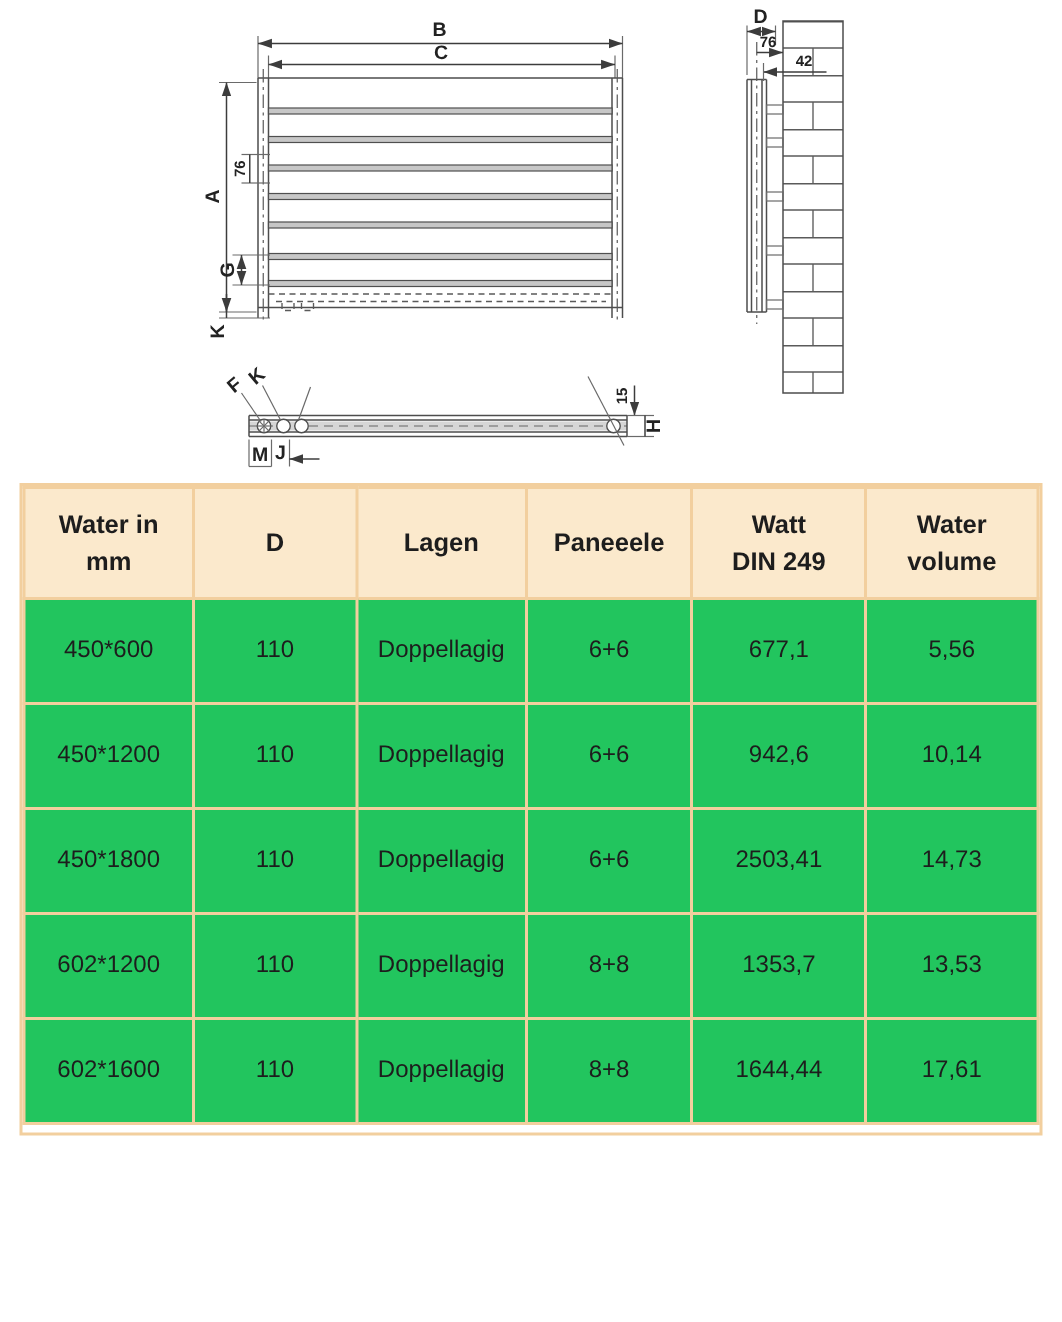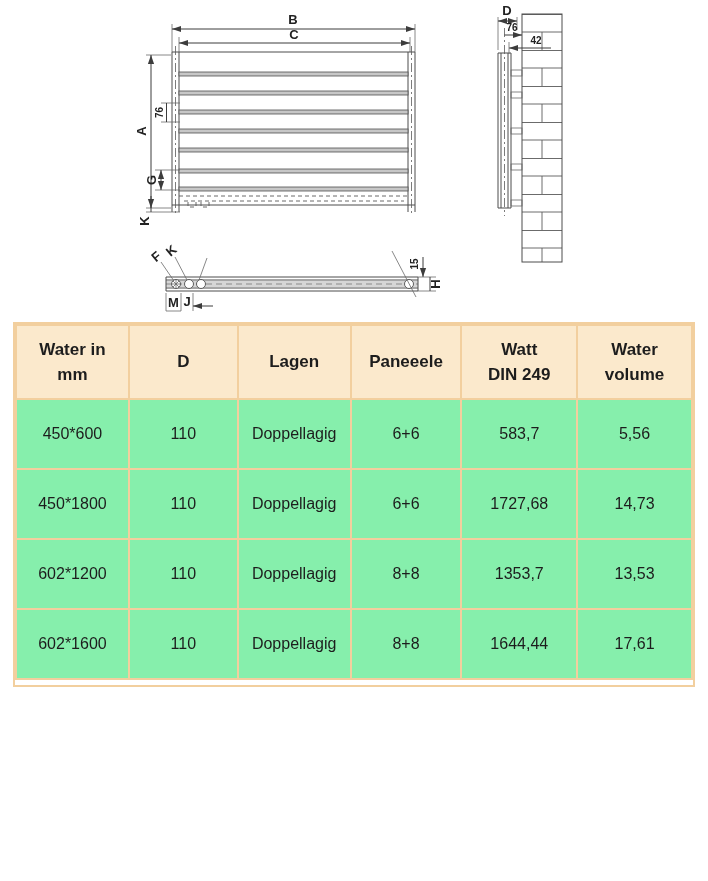"450*600" table.specs td { background: #86efac -> #22c55e }
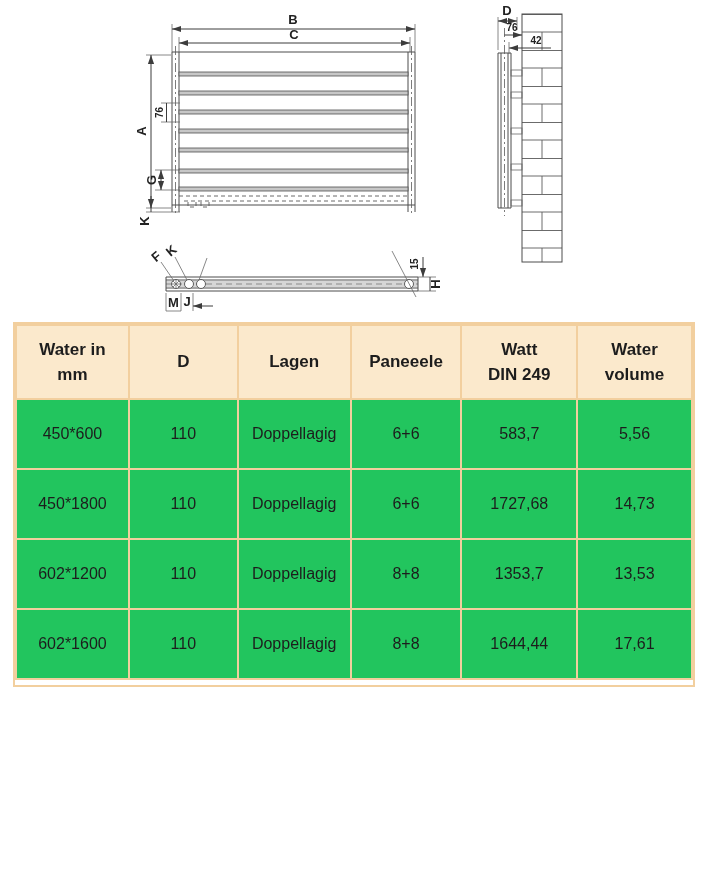"583,7" td { text: 583,7 -> 677,1 }
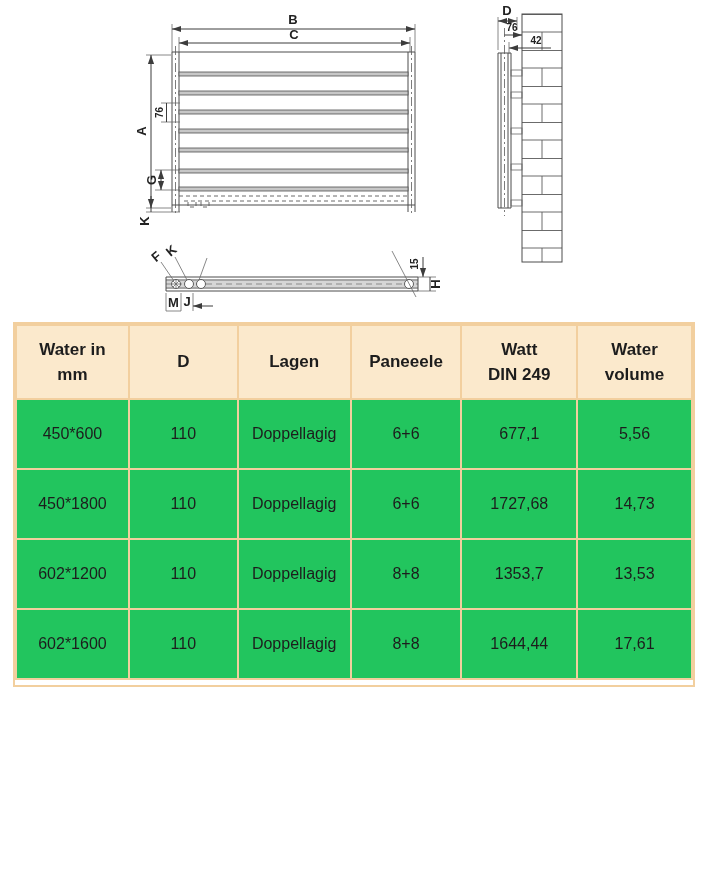"450*1200" tr { html: none -> <tr> <td>450*1200</td> <td>110</td> <td>Doppellagig</td> <td>6+6</td> <td>942,6</td> <td>10,14</td> </tr> }
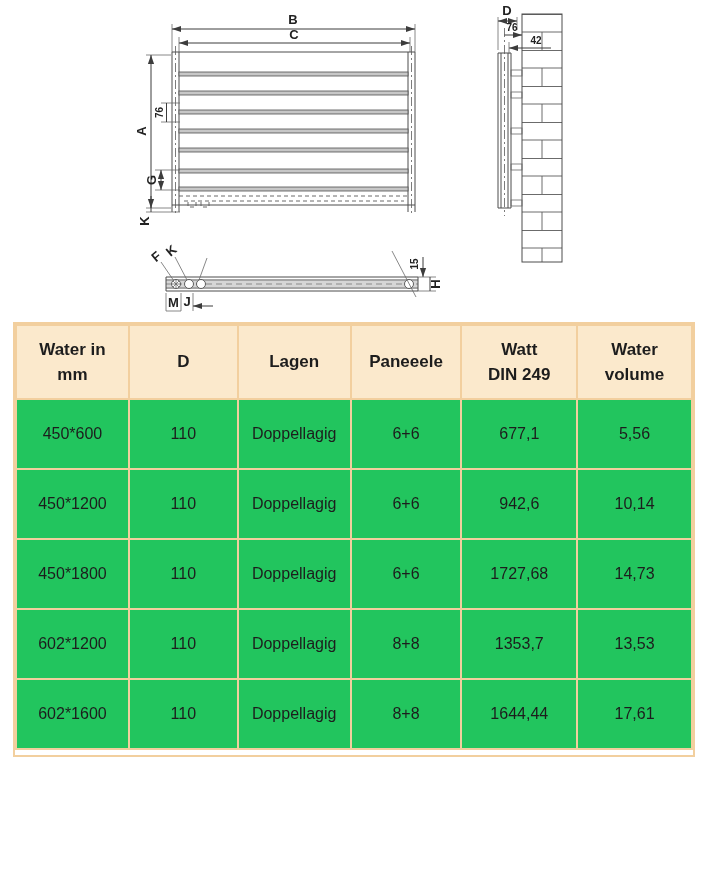"1727,68" td { text: 1727,68 -> 2503,41 }
